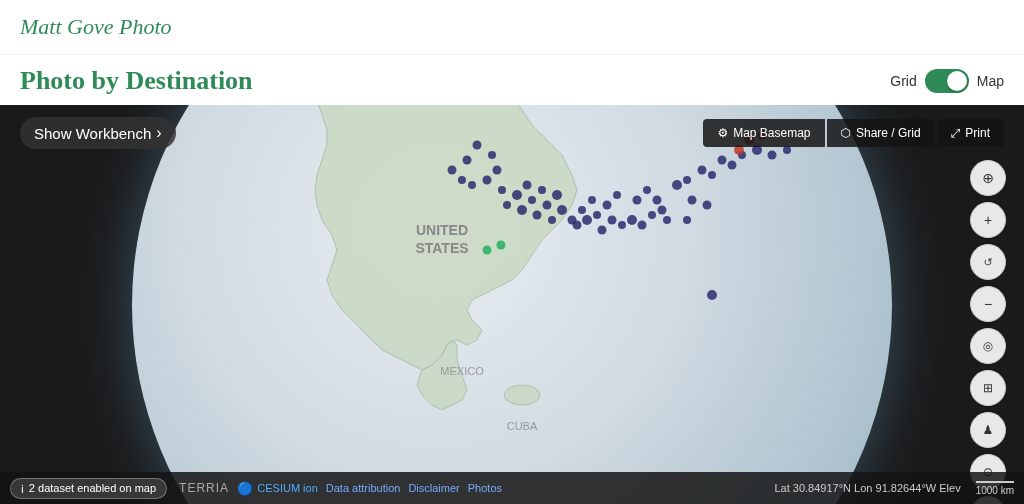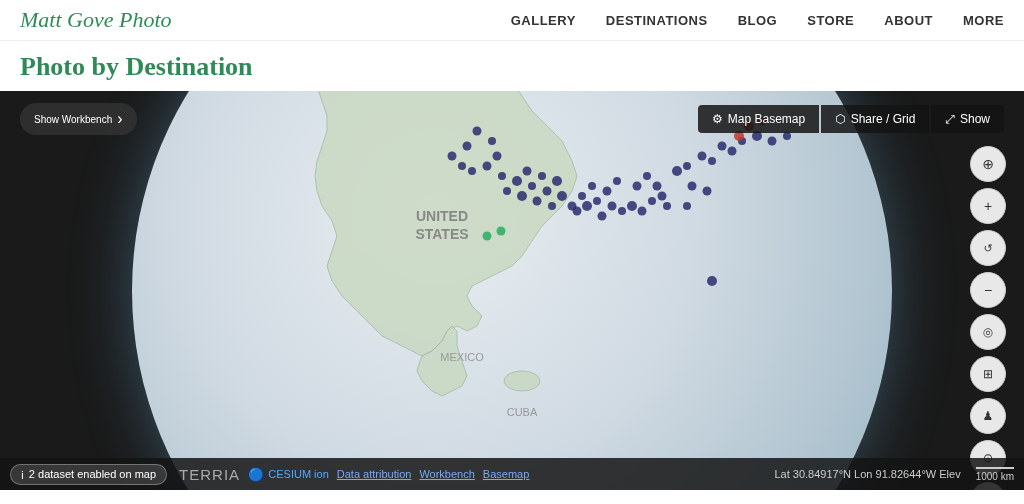"Matt Gove Photo" #header { height: 41px -> 55px }
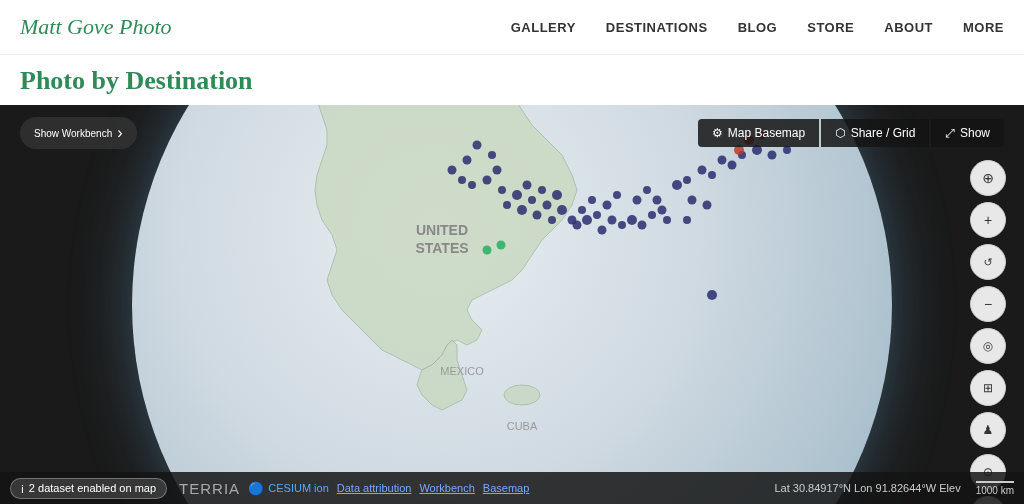"GALLERY" nav { html: <nav> <span>GALLERY</span> <span>DESTINATIONS</span> <span>BLOG</span> <span>STORE</span> <span>ABOUT</span> <span>MORE</span> </nav> -> none }
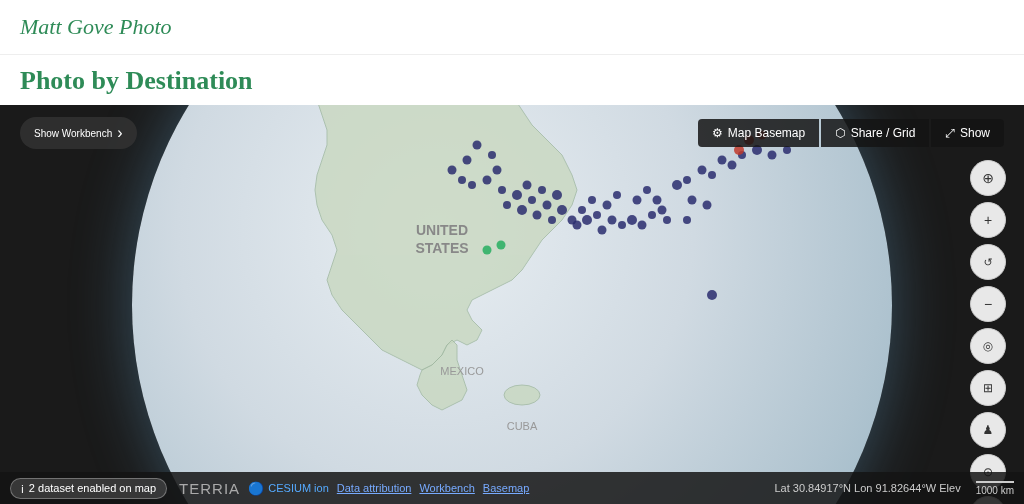"Grid" div { html: none -> <div> <span>Grid</span> <div> <div></div> </div> <span>Map</span> </div> }
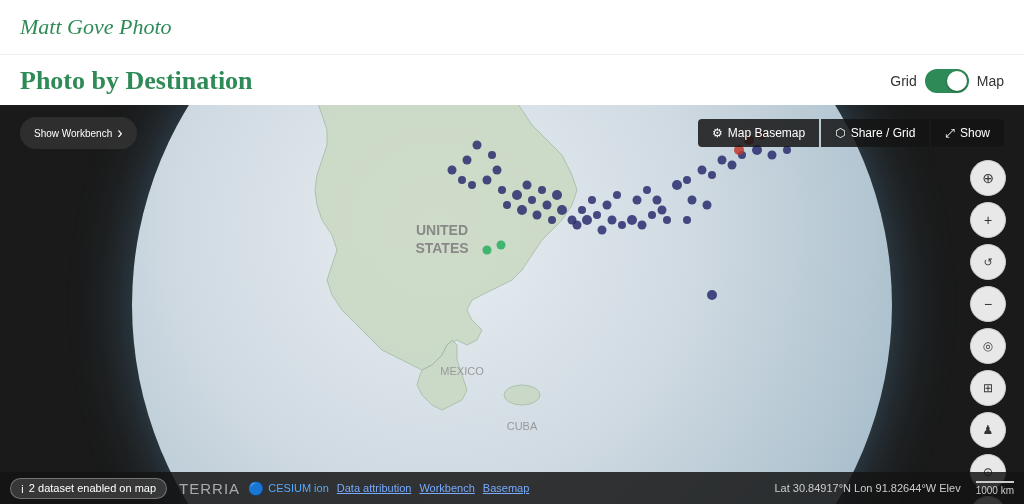"Show Workbench" .workbench-btn { font-size: 10px -> 15px }
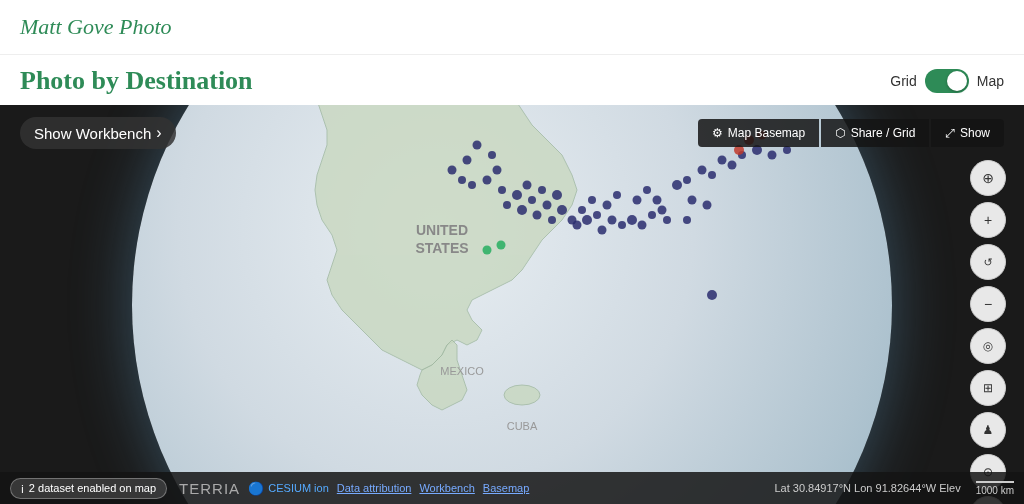"Show" span { text: Show -> Print }
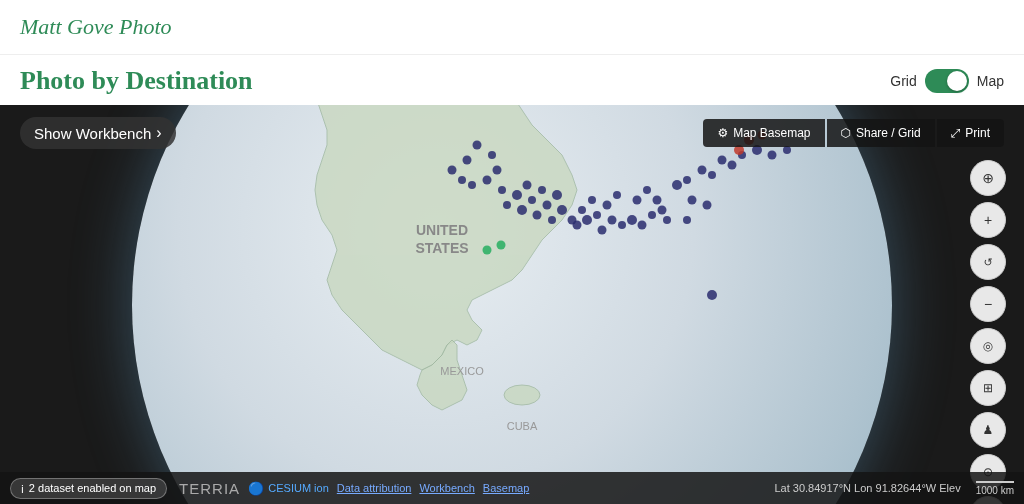"TERRIA" .terria-logo { font-size: 15px -> 12px }
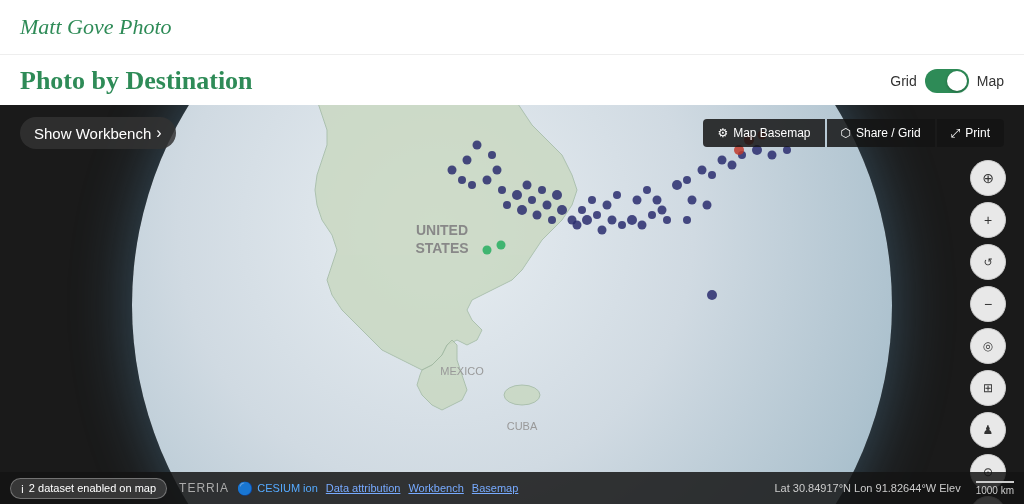"Data attribution" .footer-link { text-decoration: underline -> none }
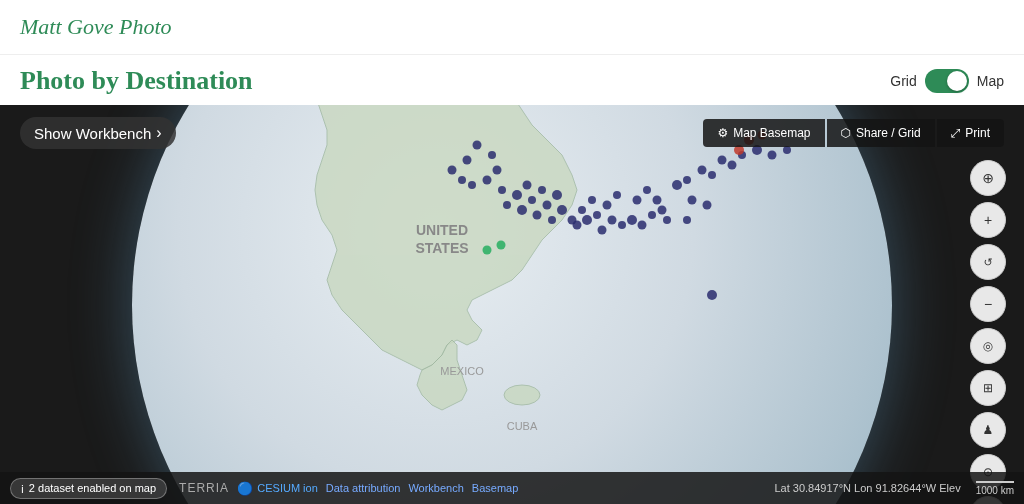"Workbench" span.footer-link { text: Workbench -> Disclaimer }
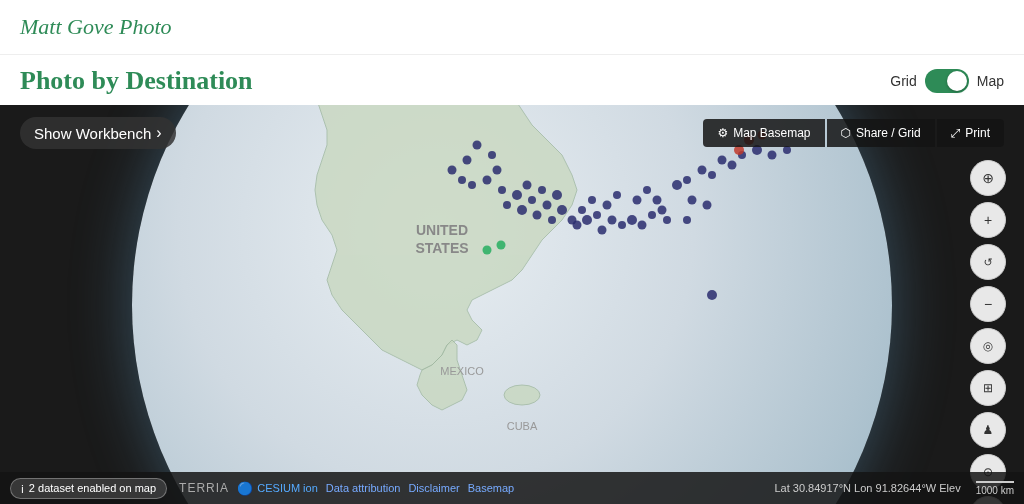"Basemap" span.footer-link { text: Basemap -> Photos }
